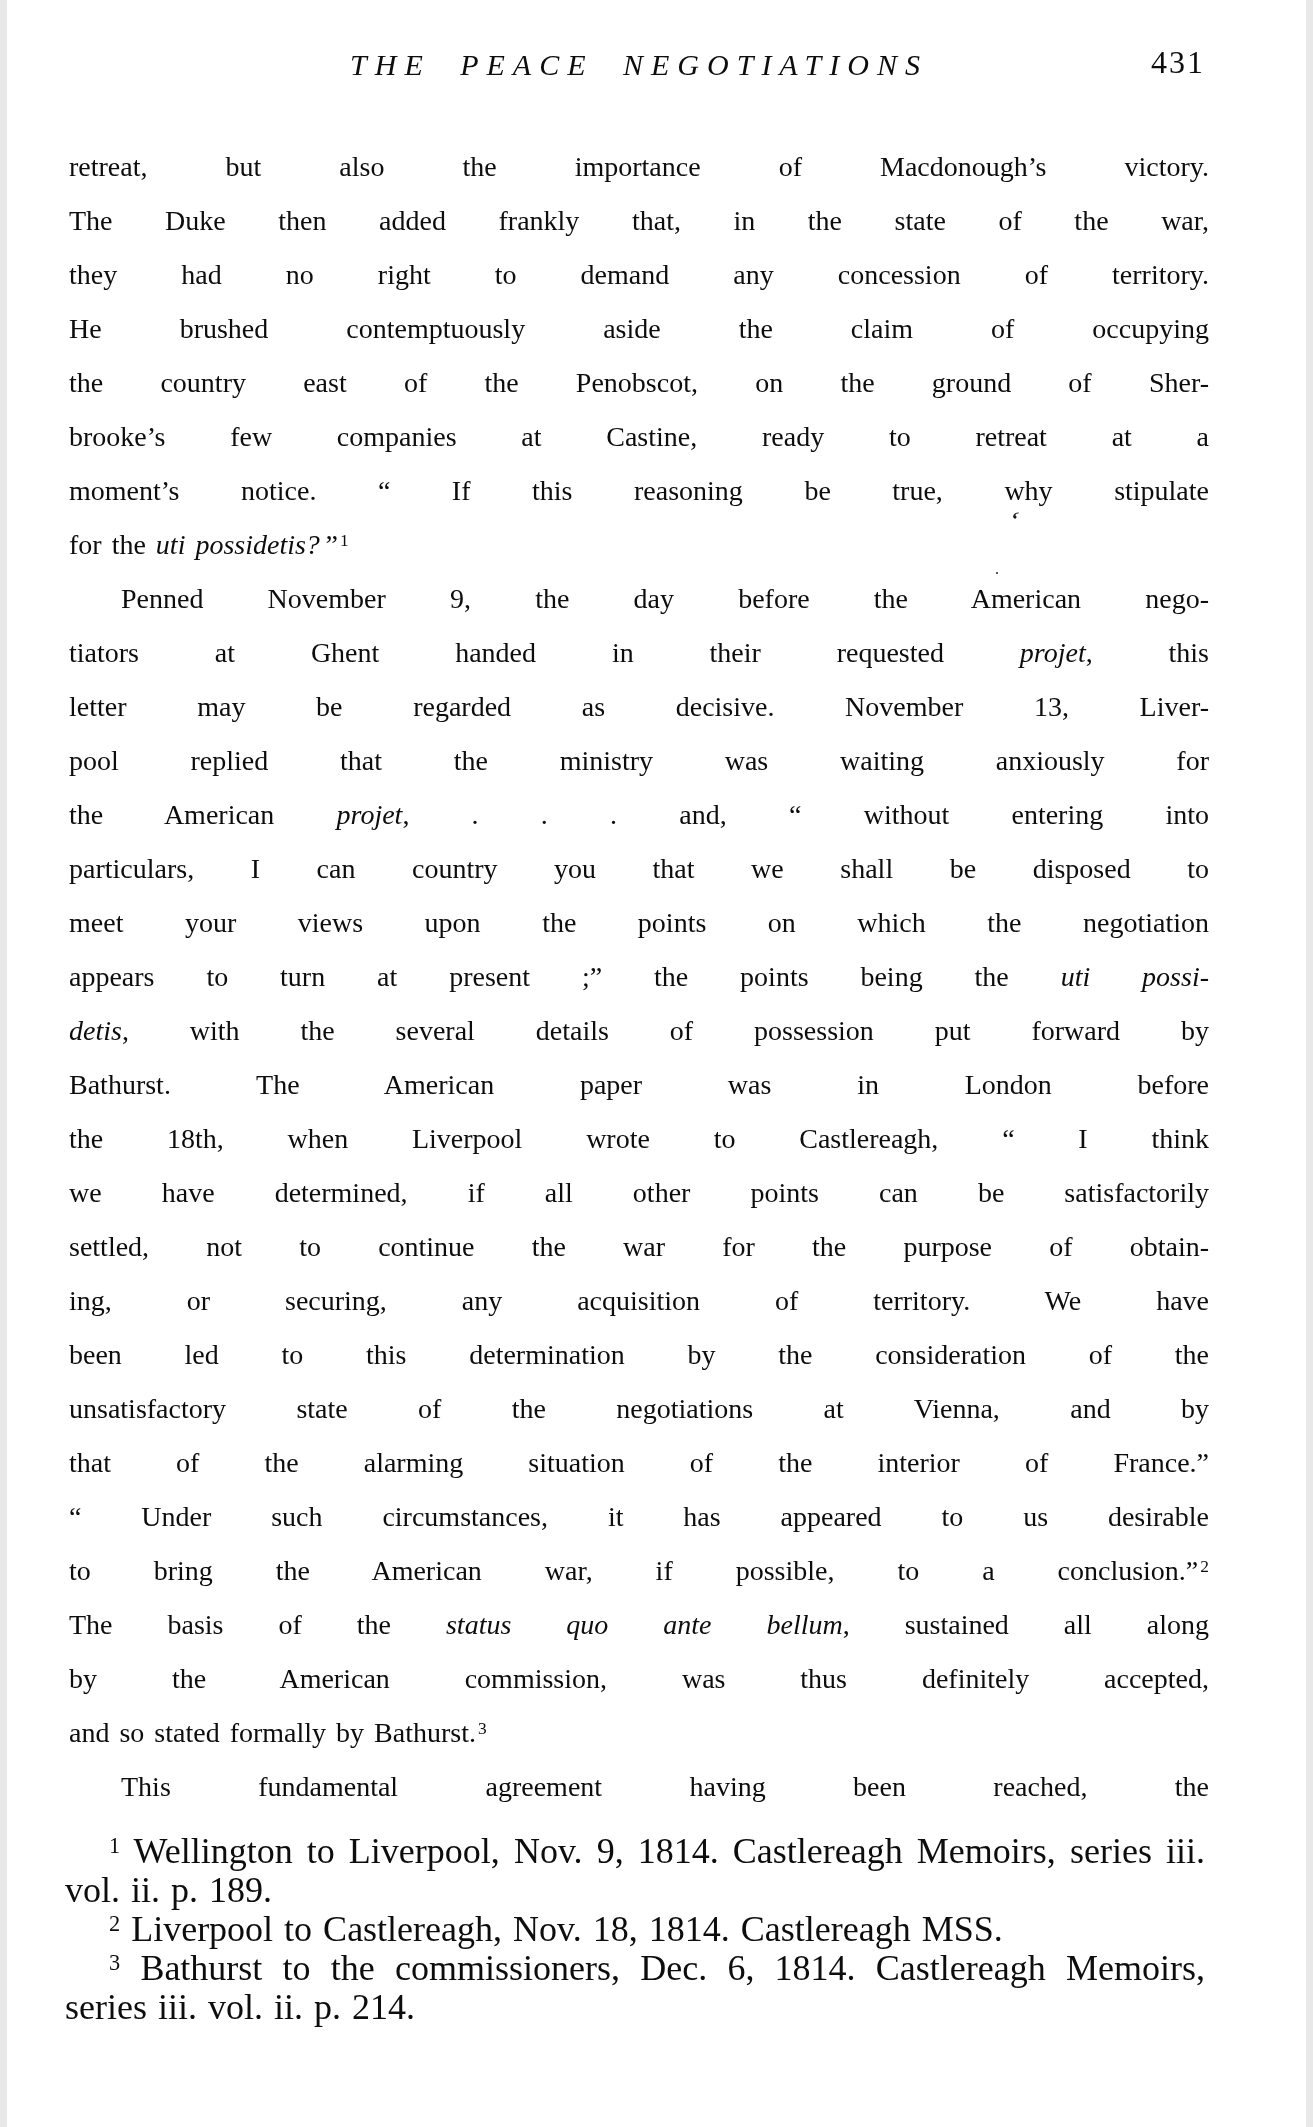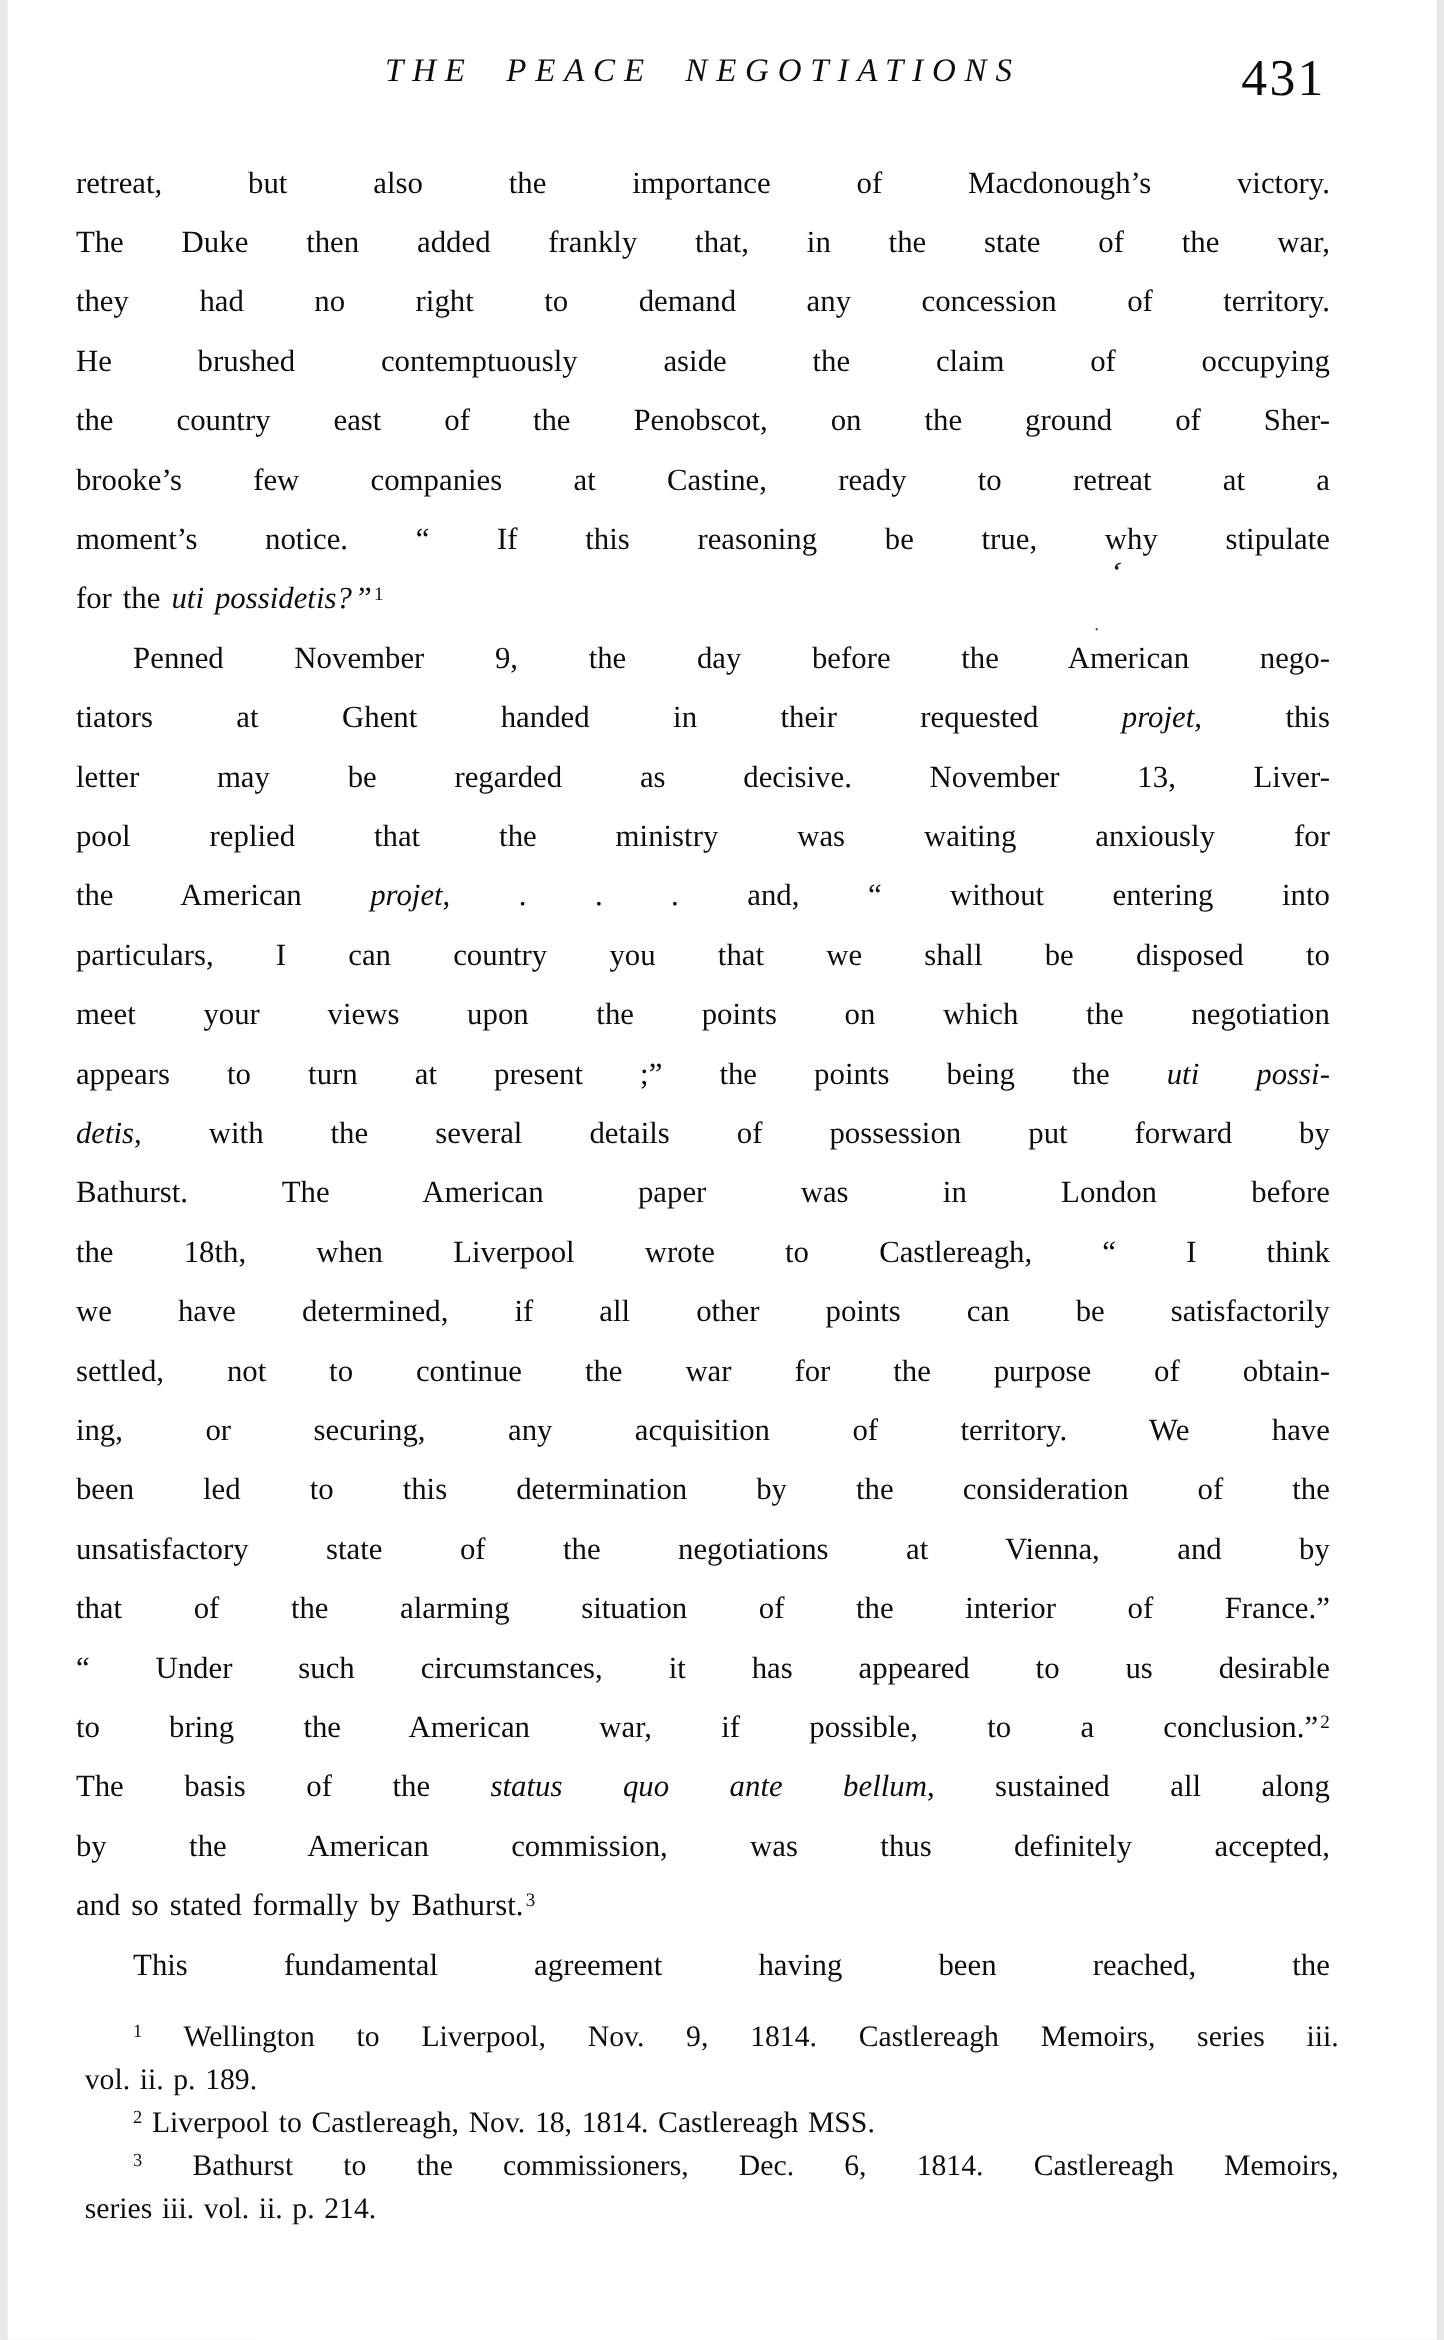"431" .runhead .pagenum { font-size: 47px -> 32px }
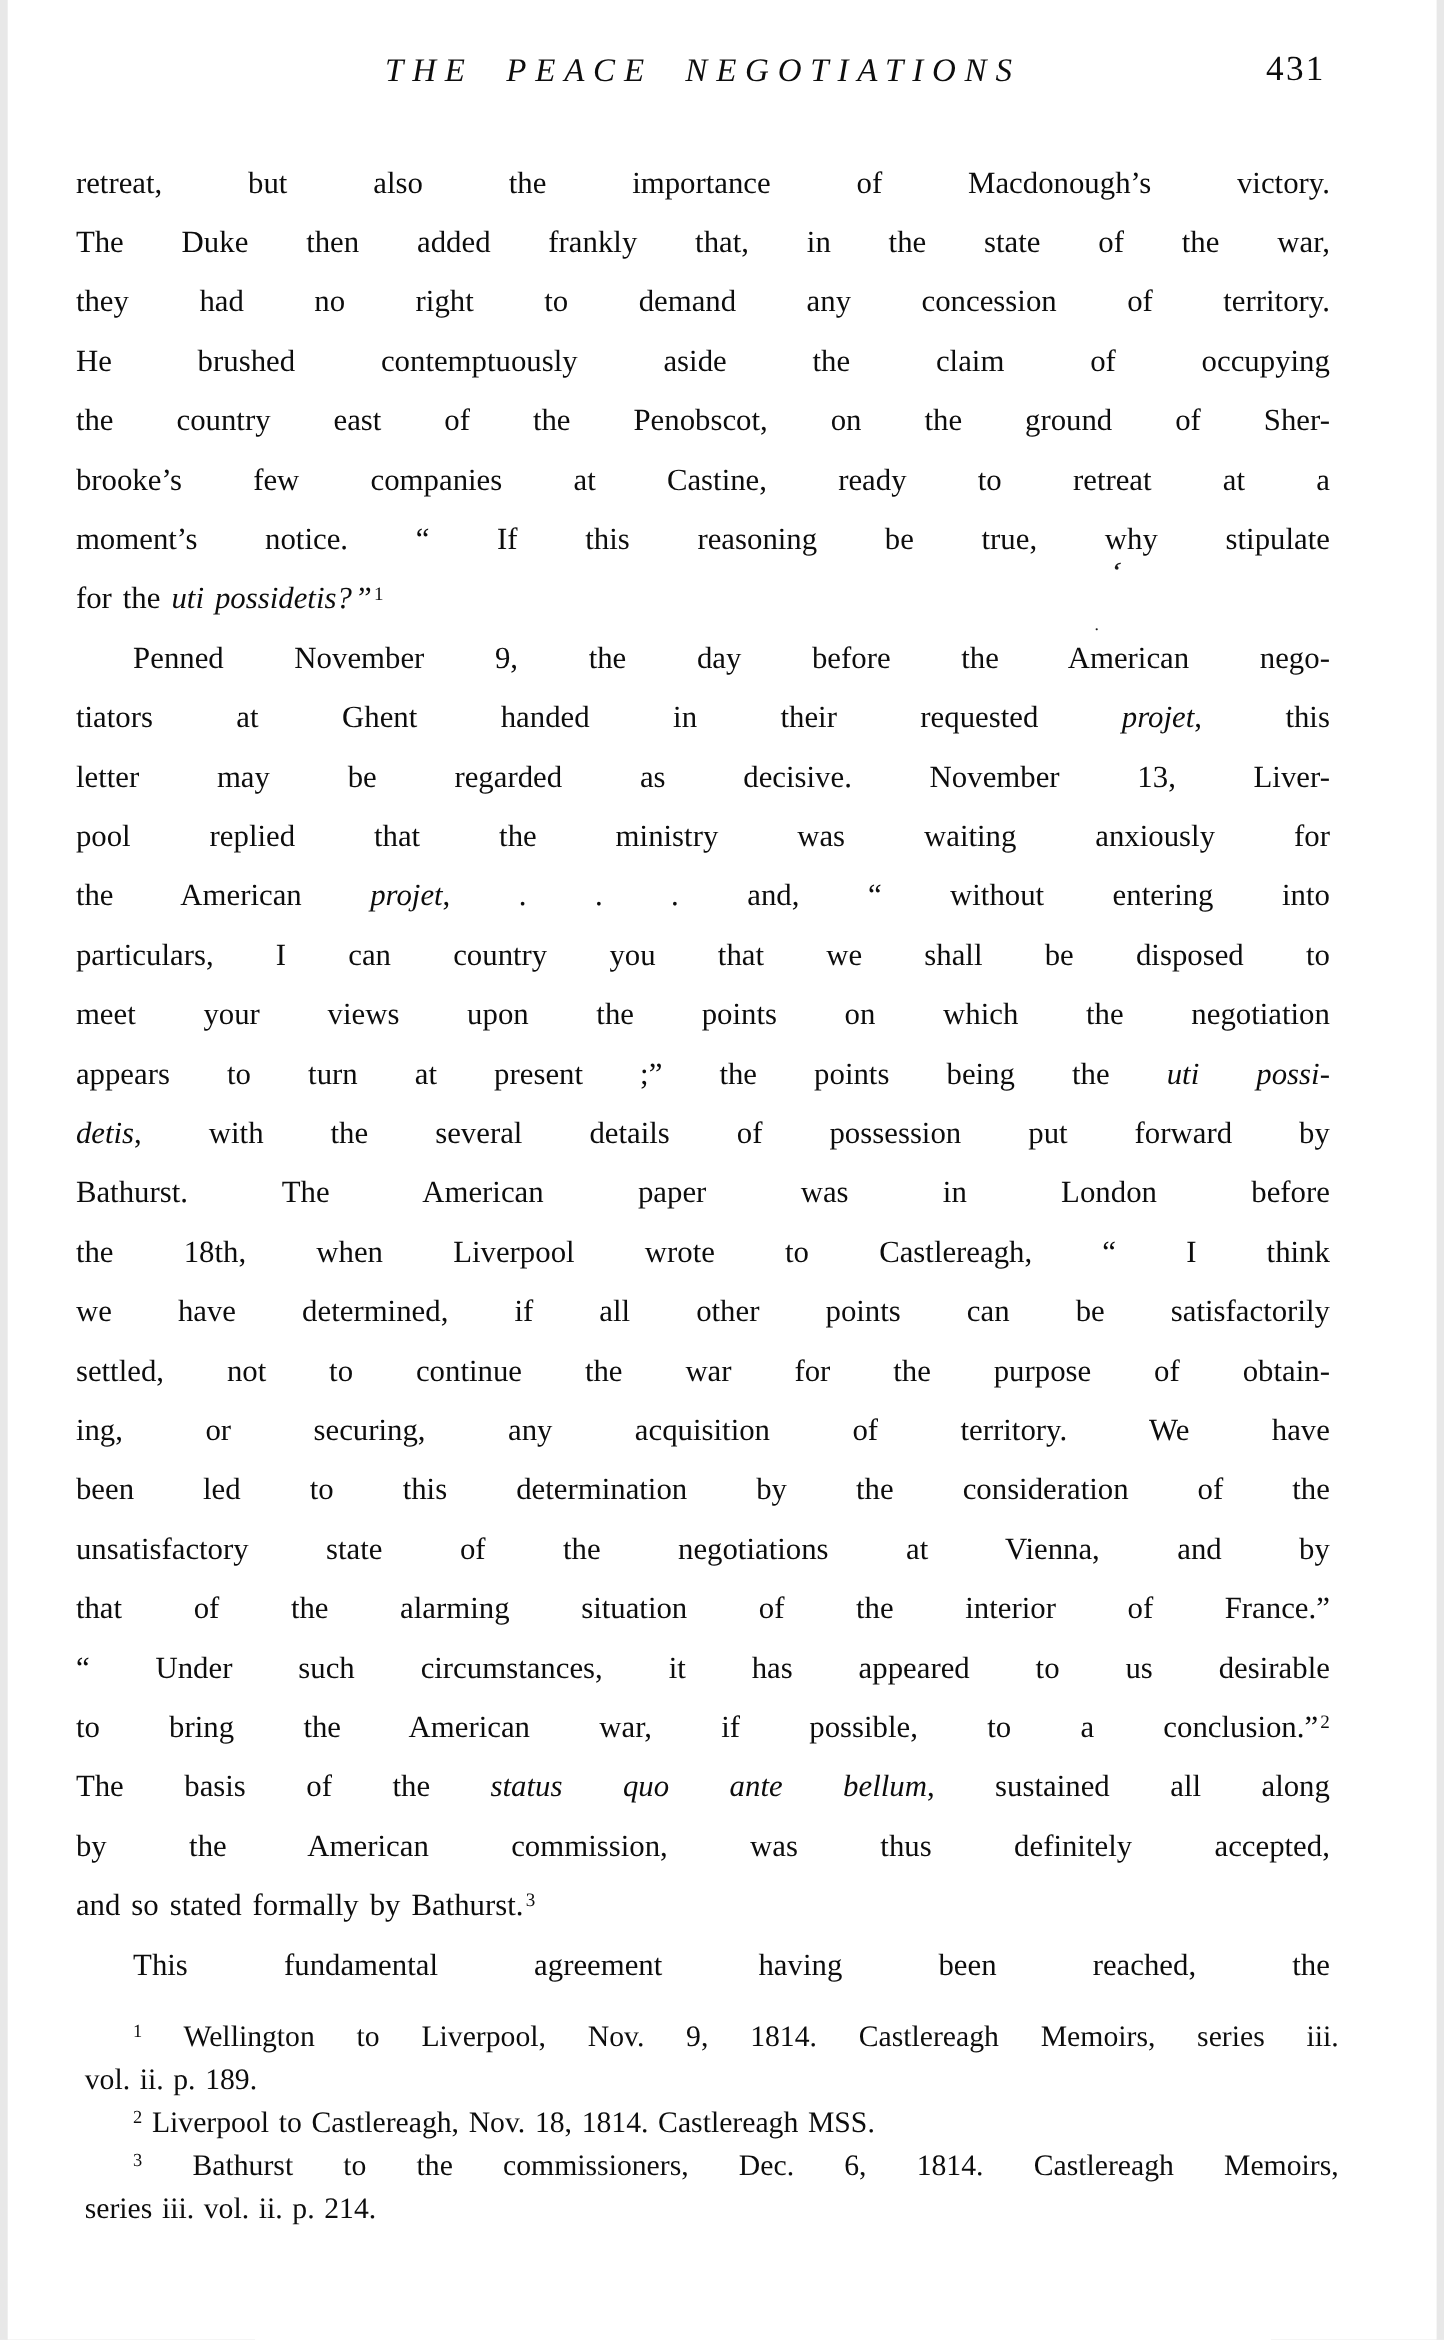"1 Wellington to Liverpool, Nov." .footnotes { font-size: 27px -> 36px; left: 70px -> 58px }
